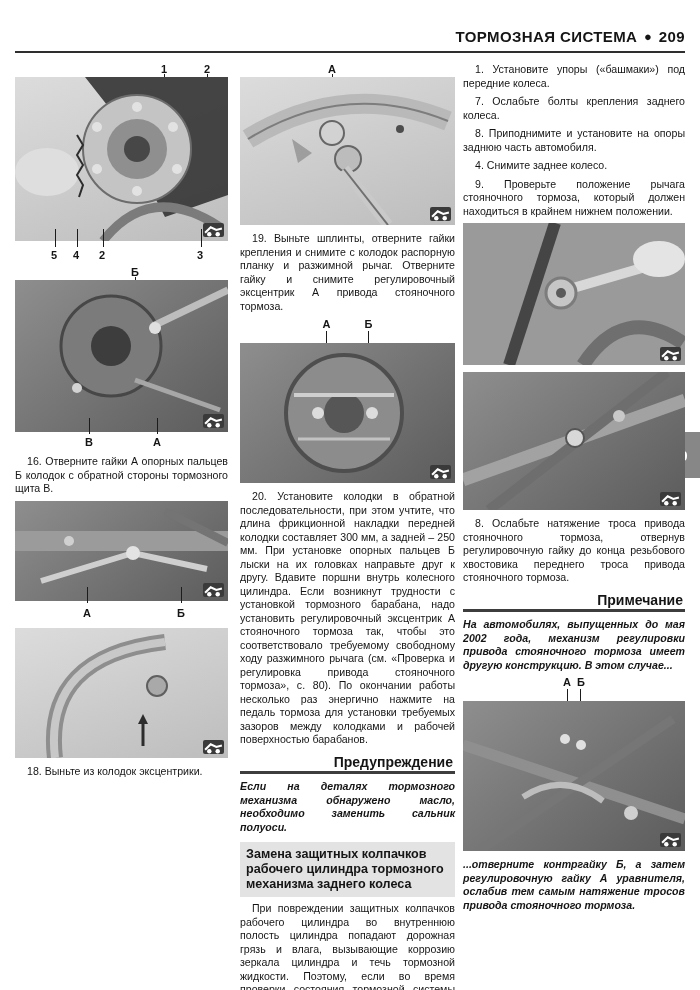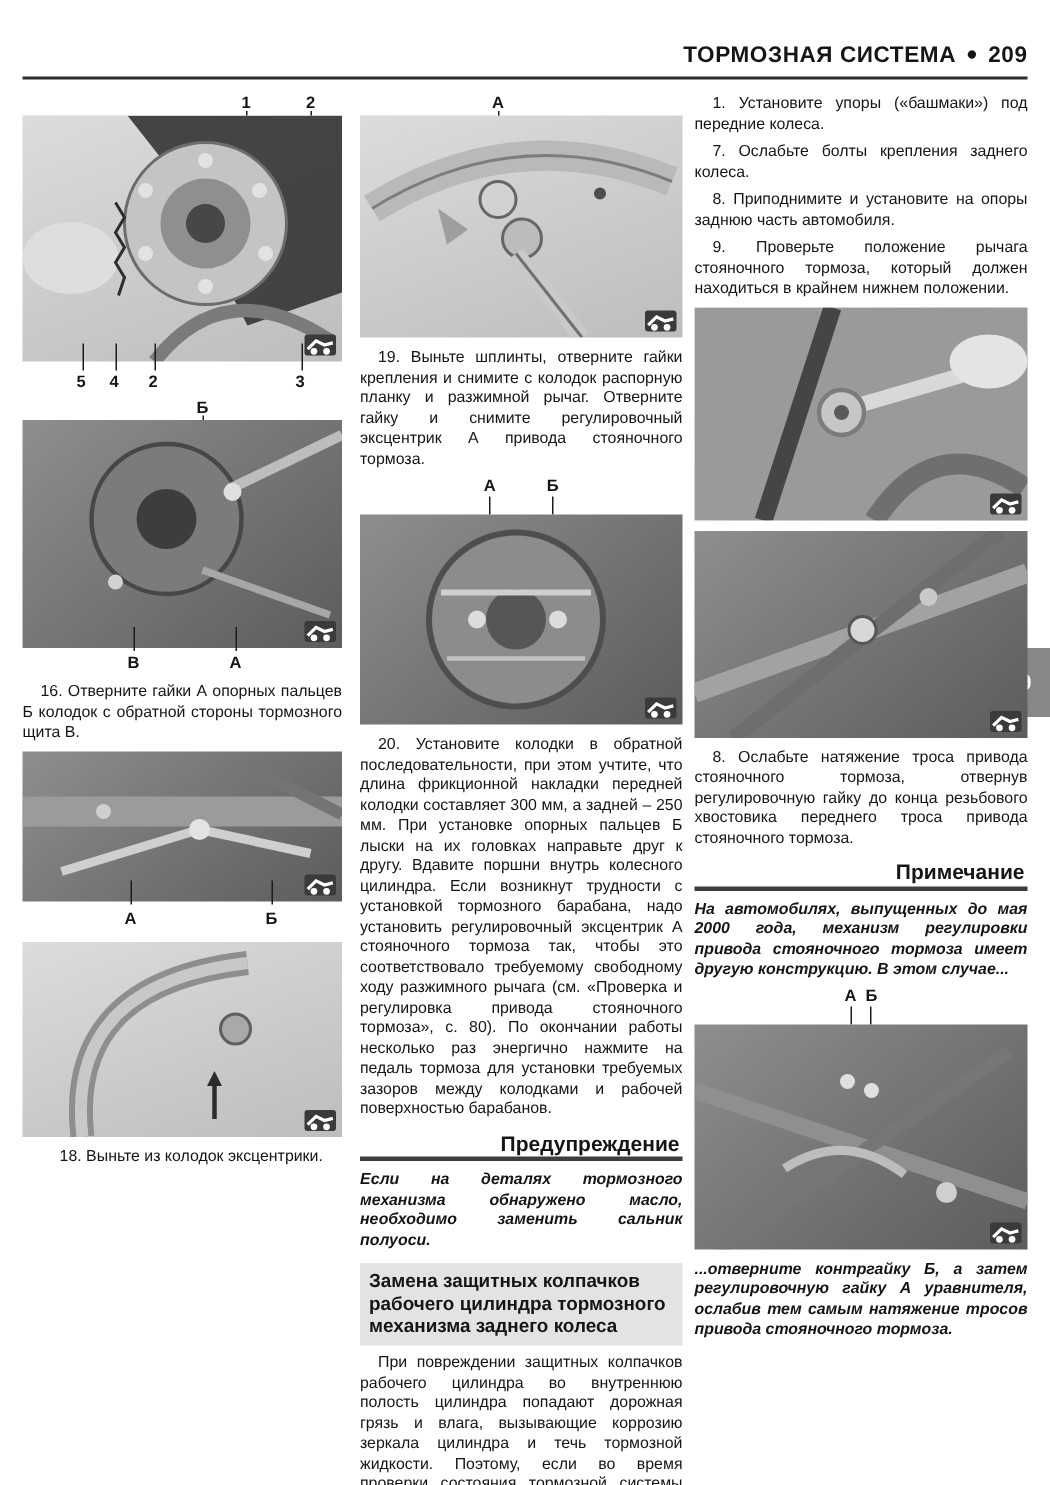"4. Снимите заднее колесо." p.step { html: none -> <p>4. Снимите заднее колесо.</p> }
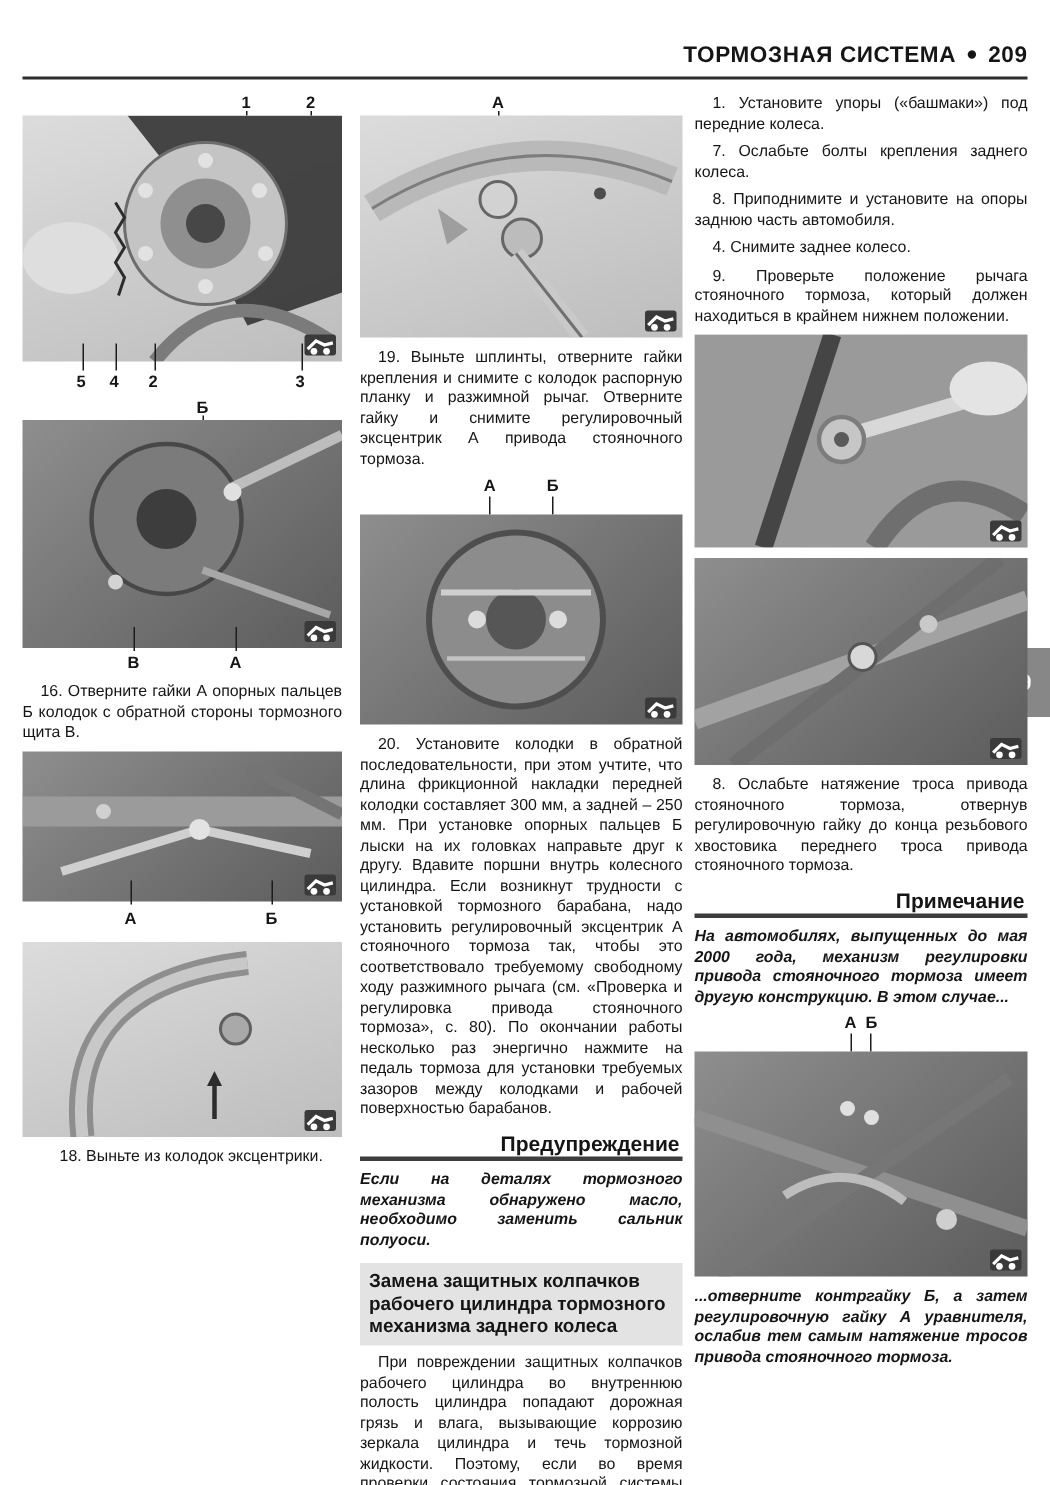"На автомобилях, выпущенных до мая" p.ital { text: 2000 -> 2002 }
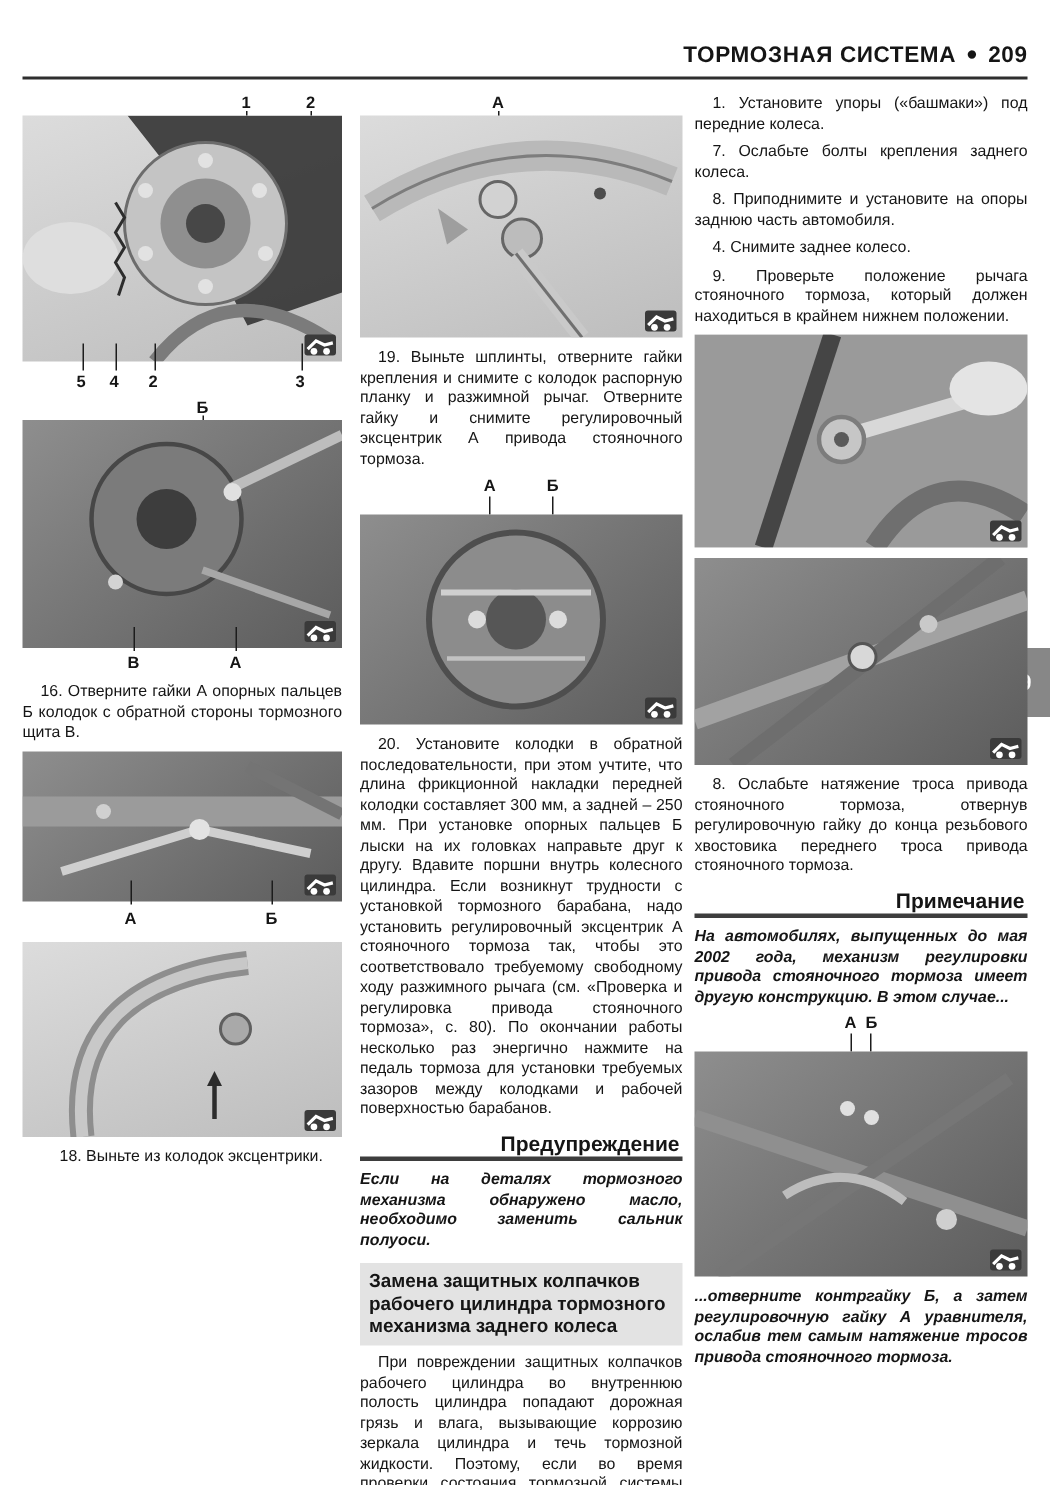"18. Выньте из колодок эксцентрики." p.step { text-align: center -> left }
